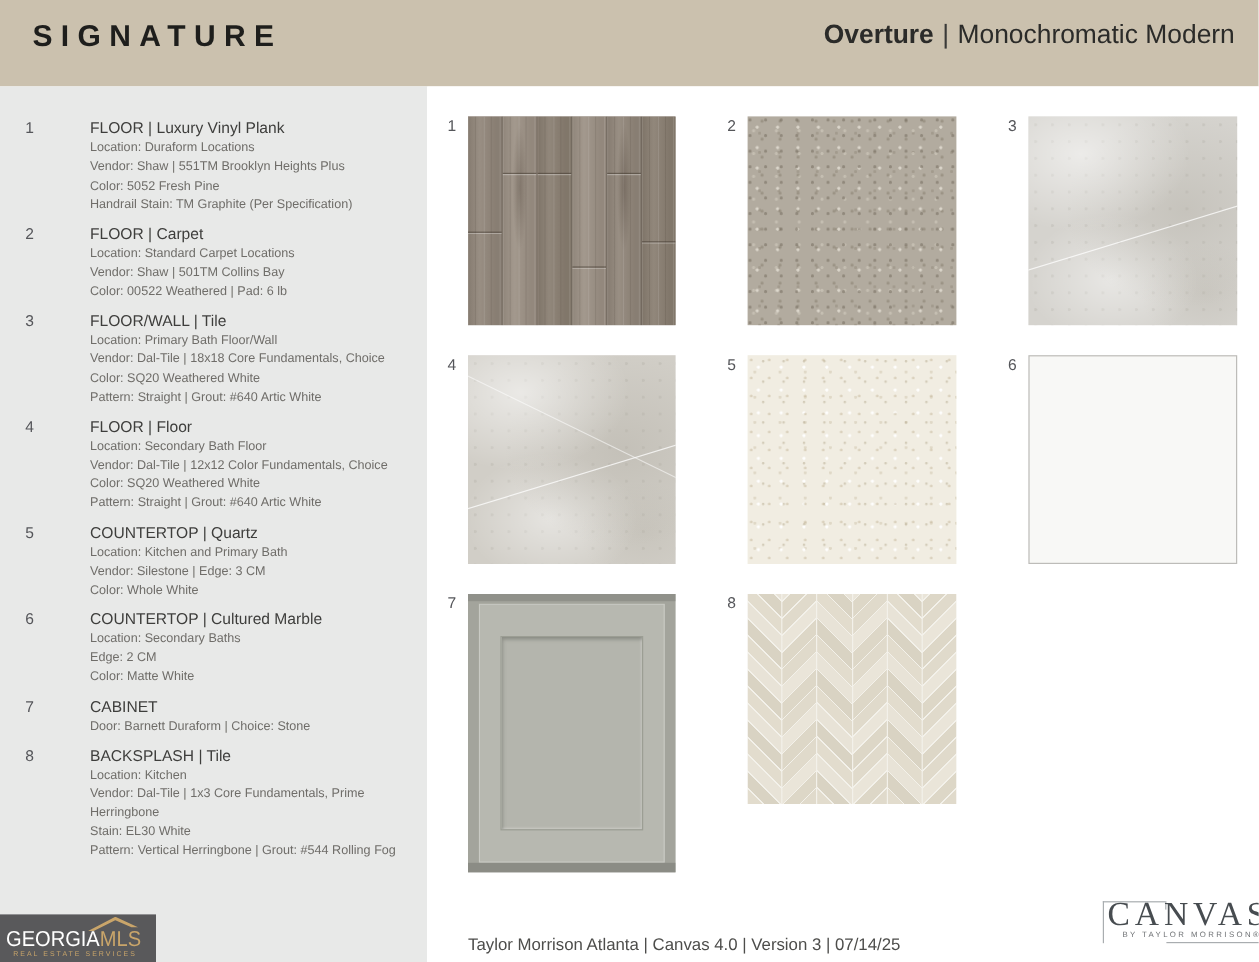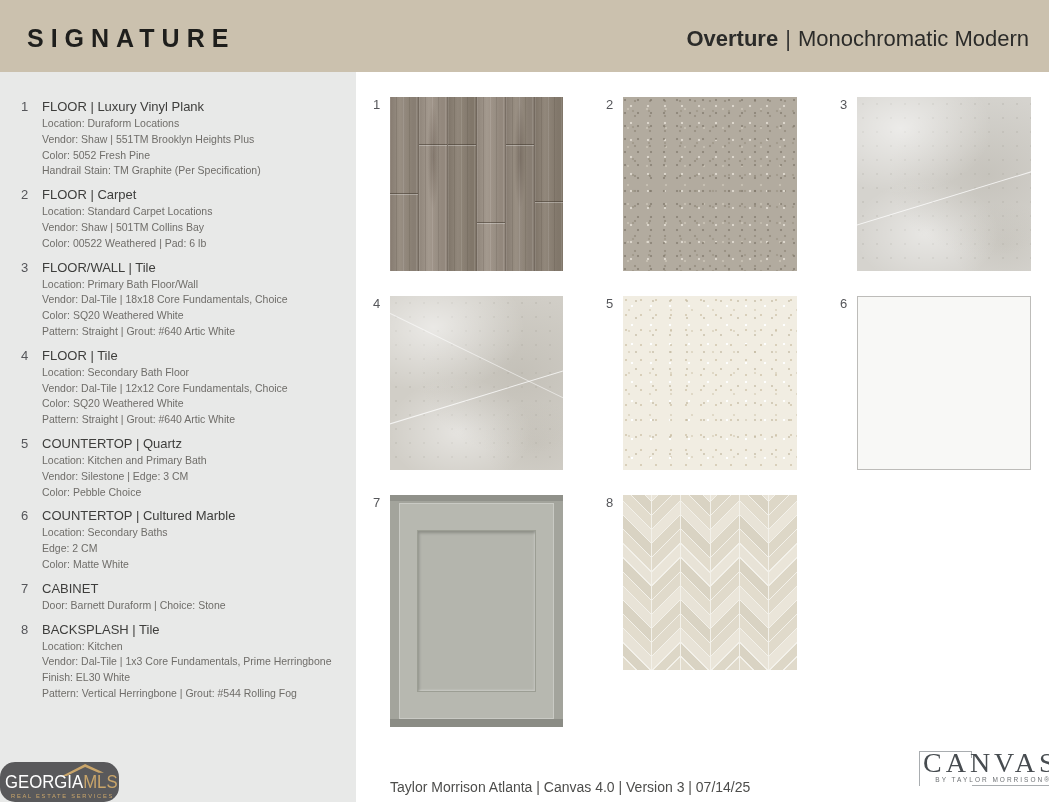"SIGNATURE" .hdr { align-items: center -> none; padding: 5px 20px 0 27px -> 16px 20px 0 27px }
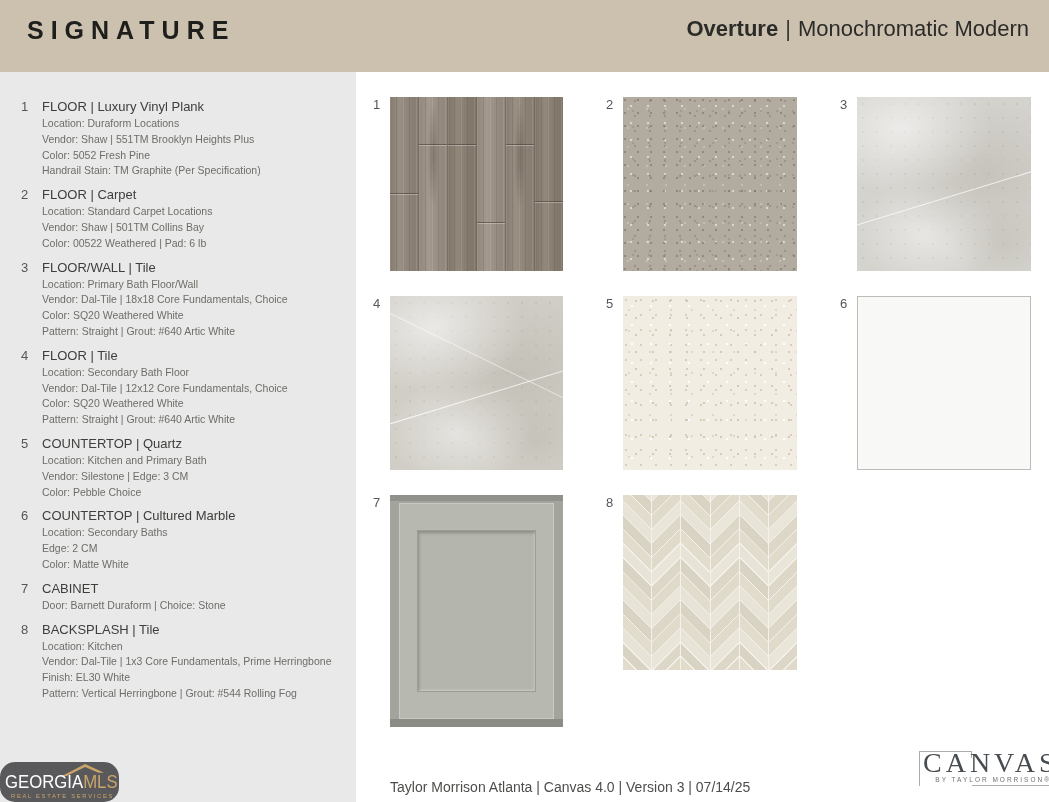"FLOOR | Luxury Vinyl Plank" .spec-body { margin-left: none -> 33px }
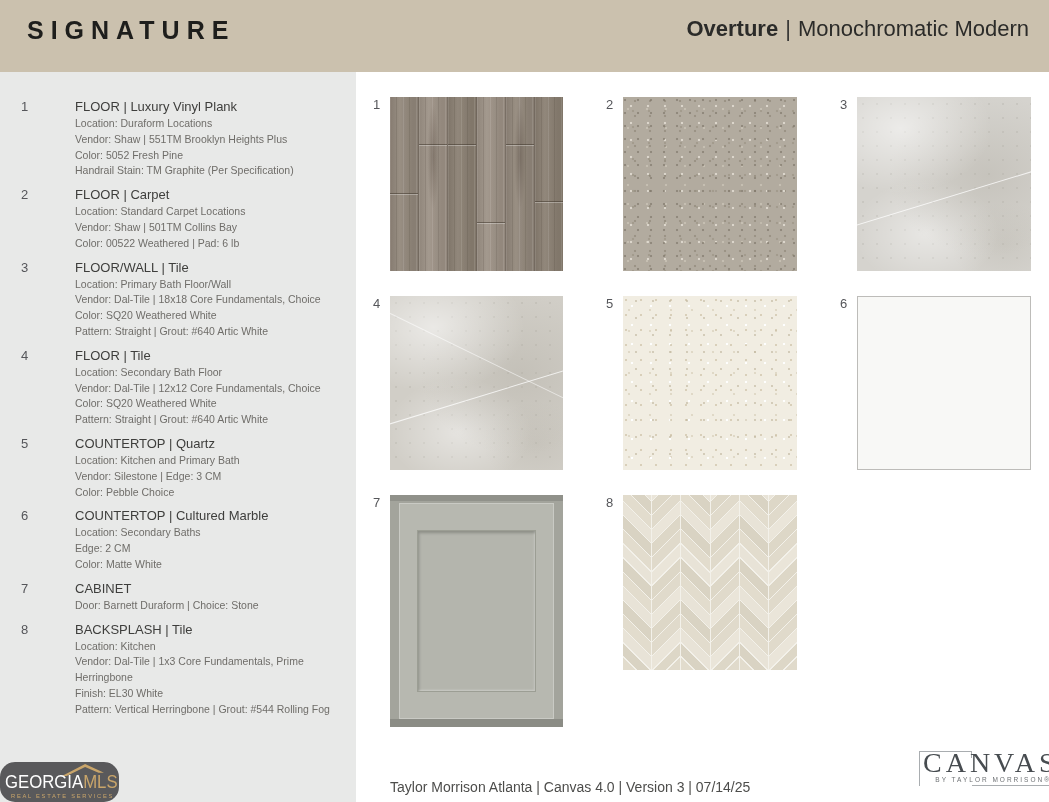"FLOOR | Tile" div.spec-title { text: Tile -> Floor }
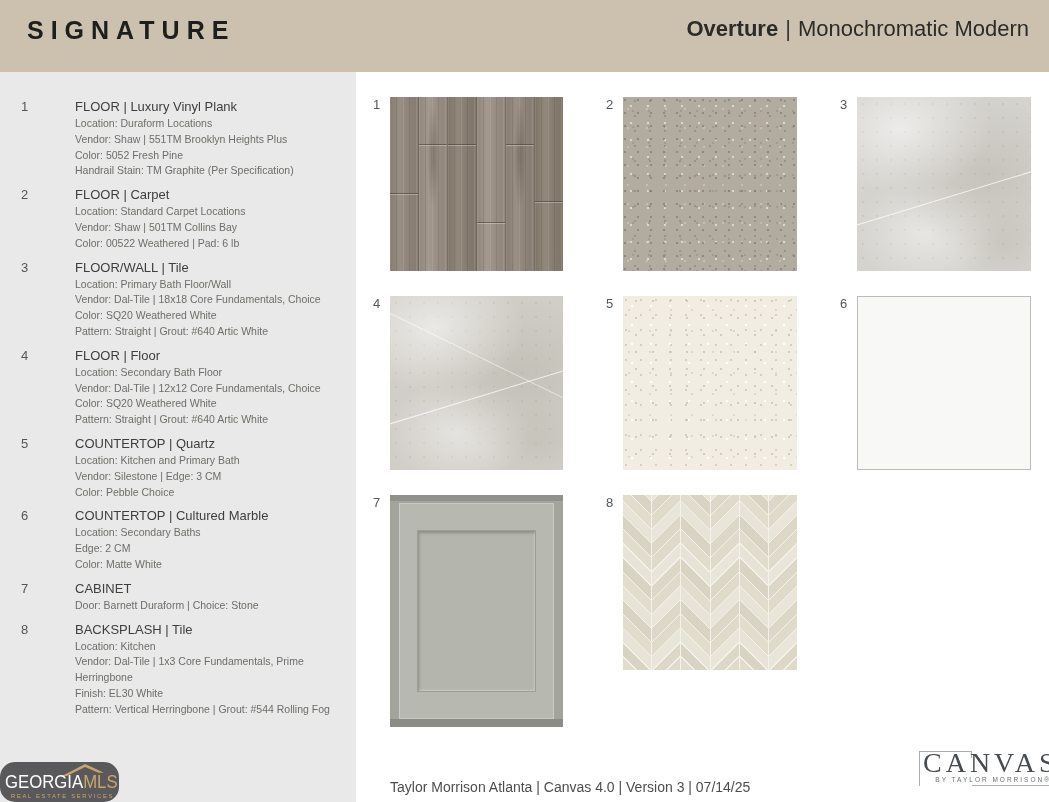"Vendor: Dal-Tile | 12x12 Core" div.spec-detail { text: Core -> Color }
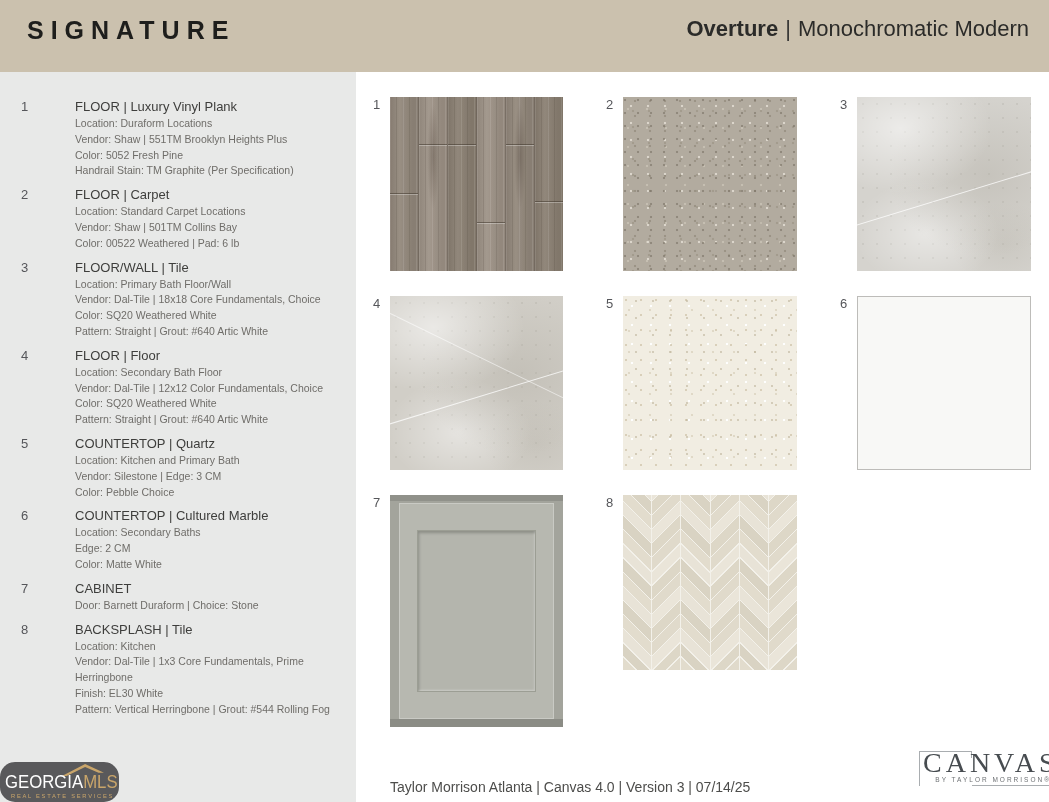"Color: Pebble Choice" div.spec-detail { text: Pebble Choice -> Whole White }
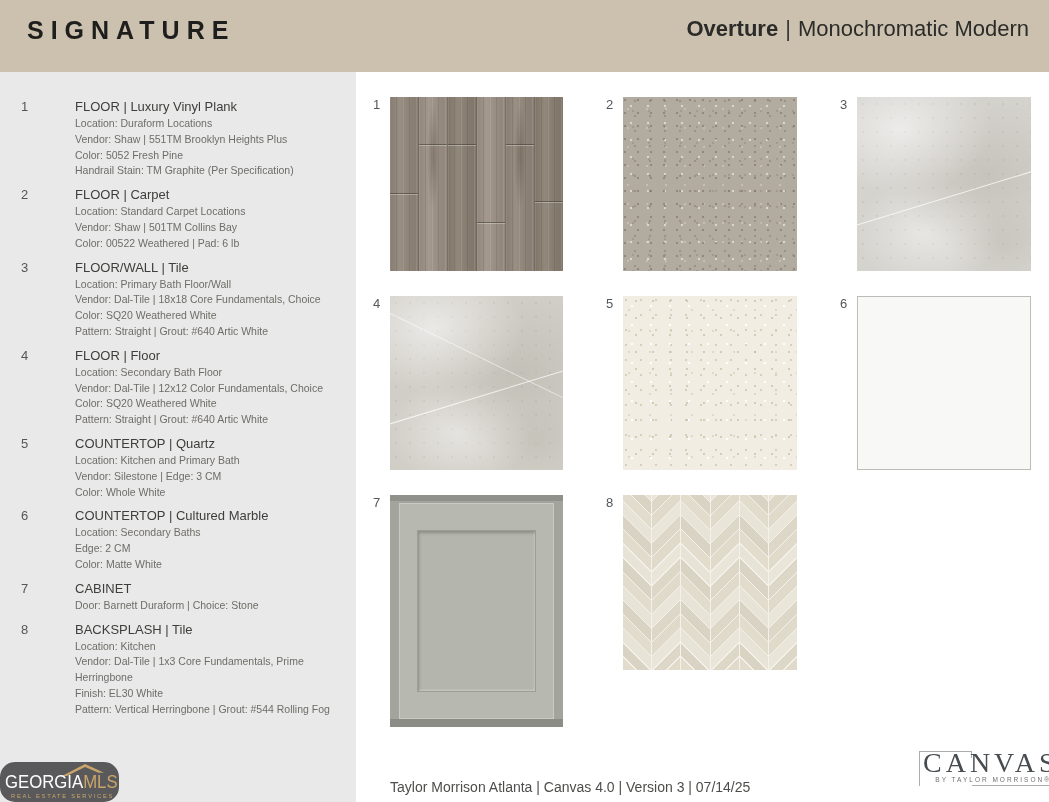"Finish: EL30 White" div.spec-detail { text: Finish -> Stain }
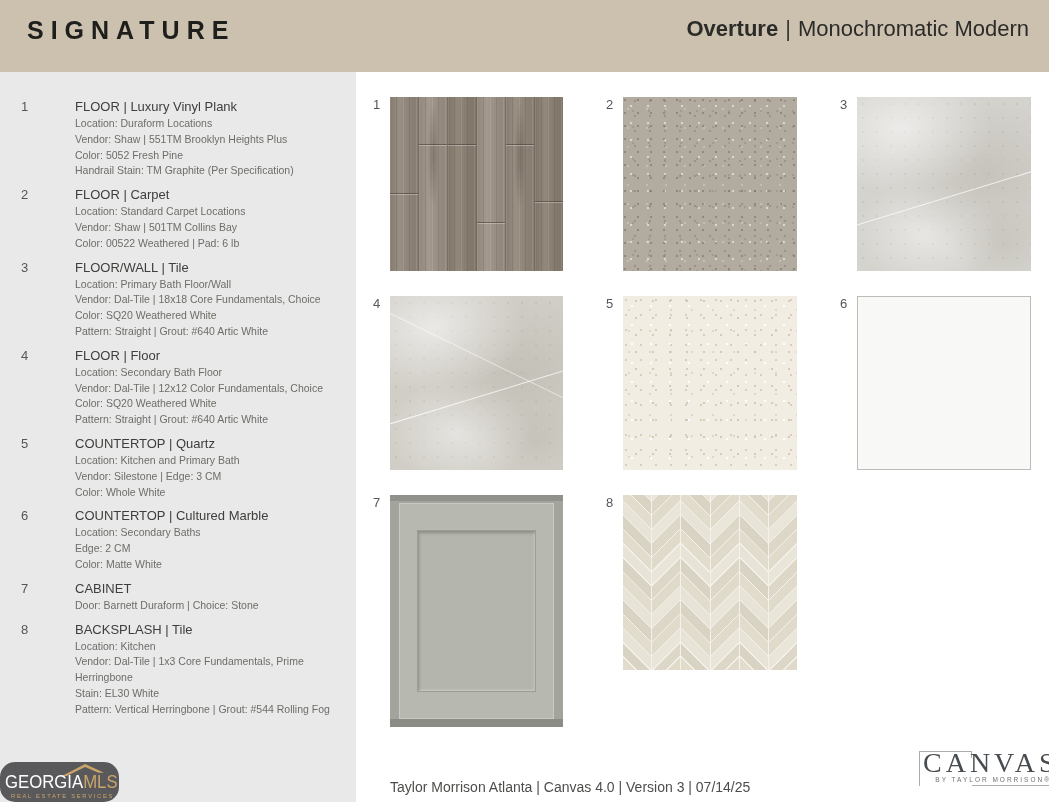"GEORGIAMLS" .gmls { border-radius: 15px -> none; width: 119px -> 130px }
